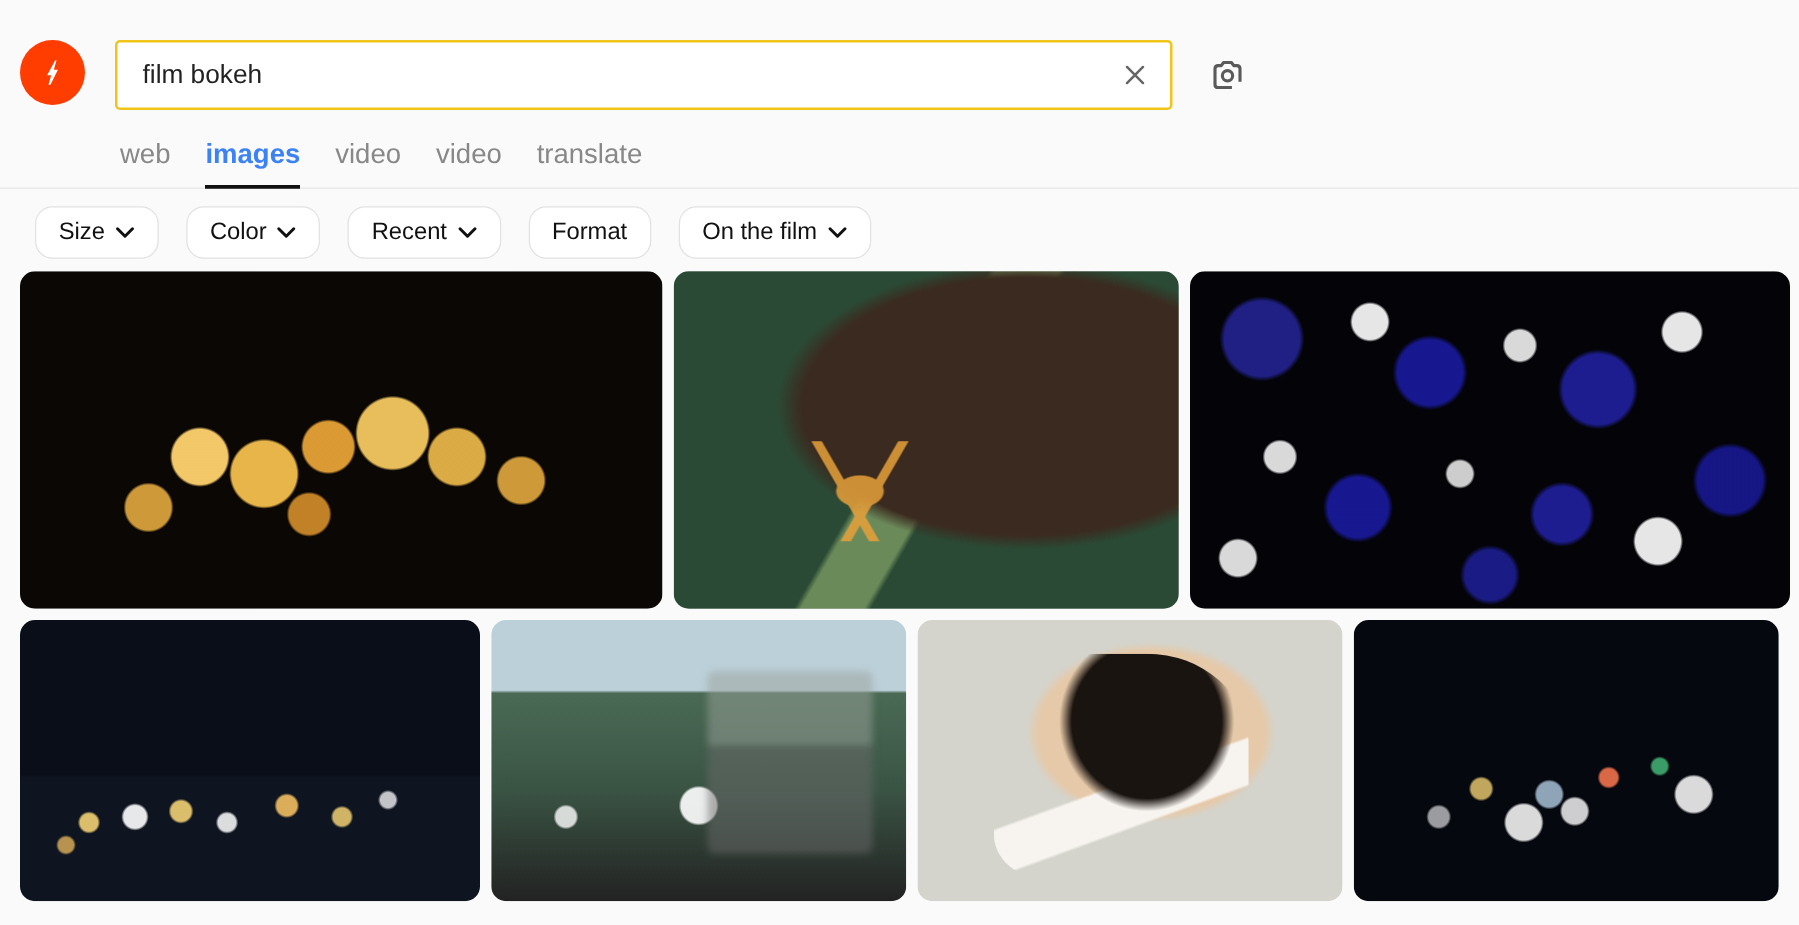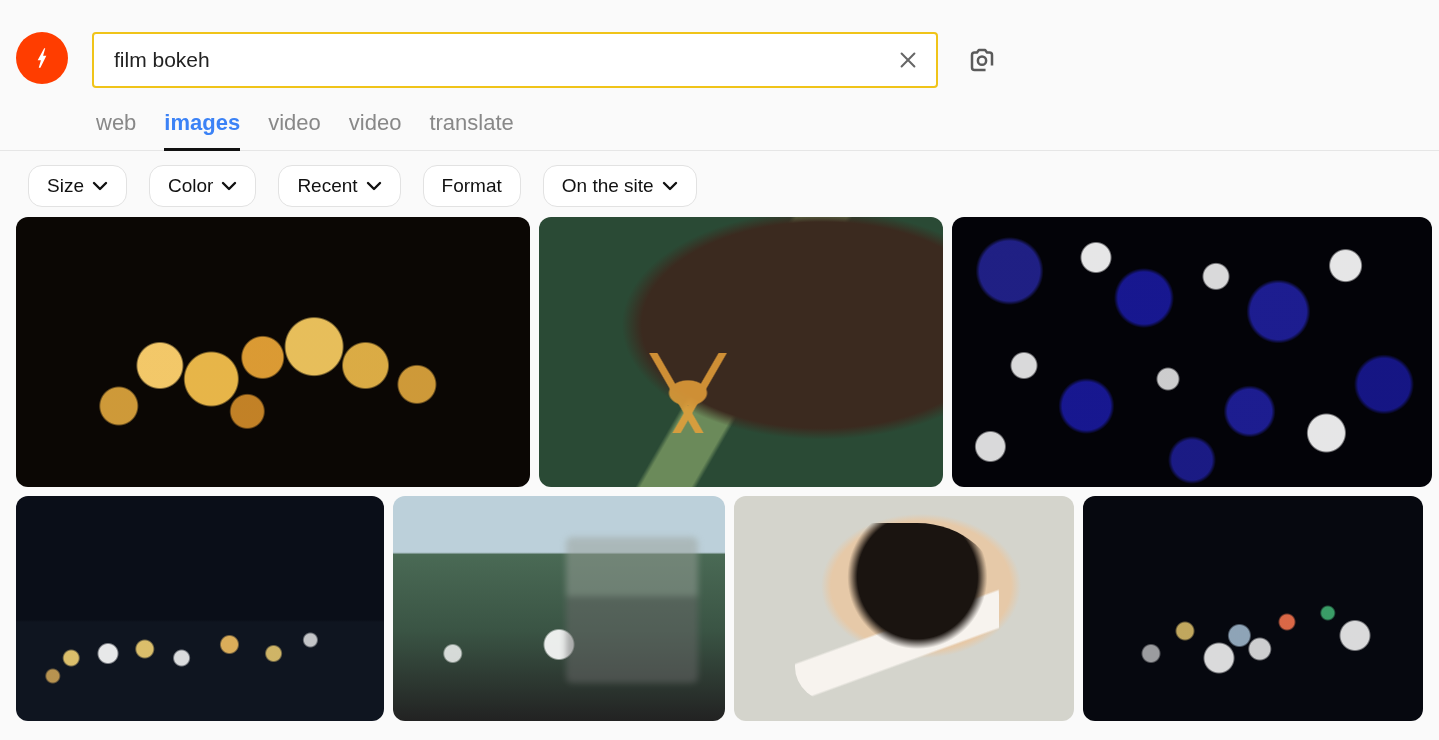"On the site" span { text: site -> film }
